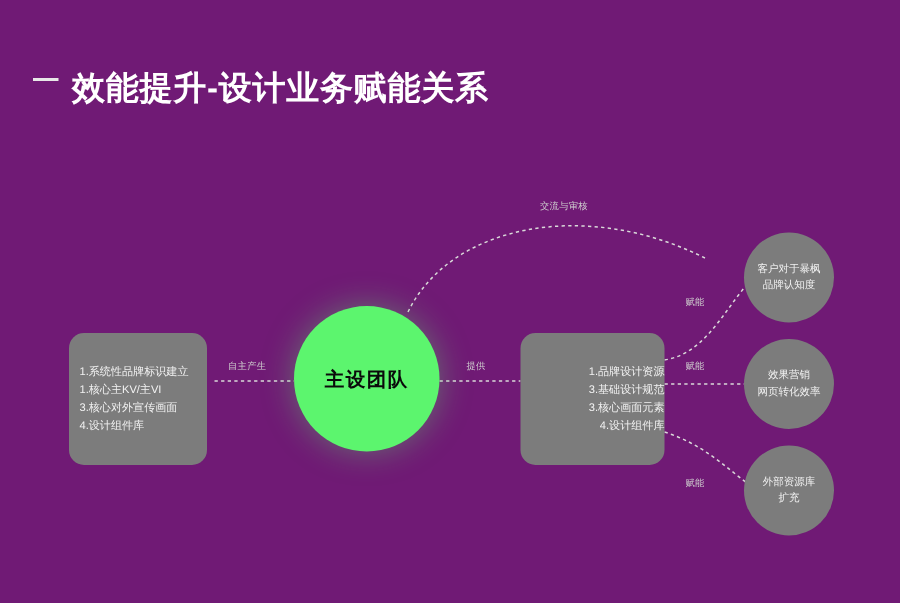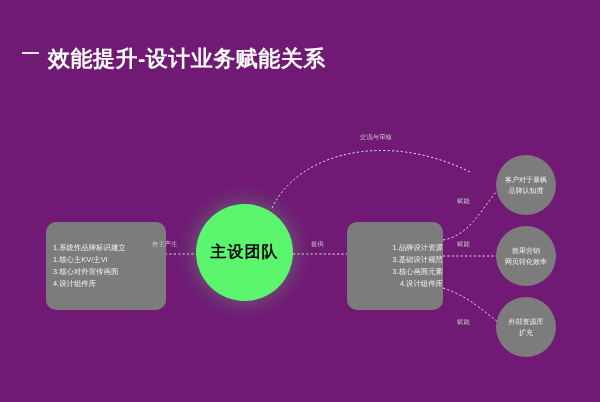"1.系统性品牌标识建立" #card-left { width: 120px -> 92px }
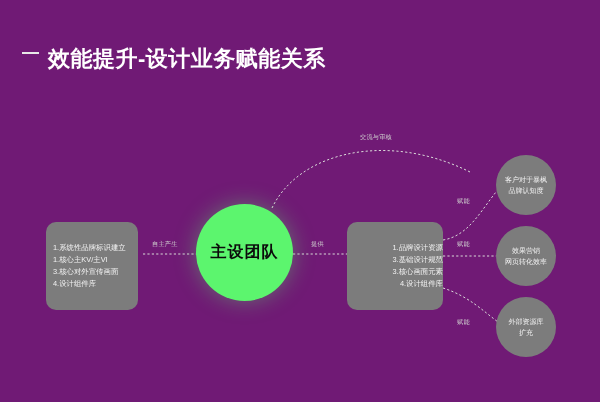"主设团队" .hub-label { font-size: 16px -> 13px }
